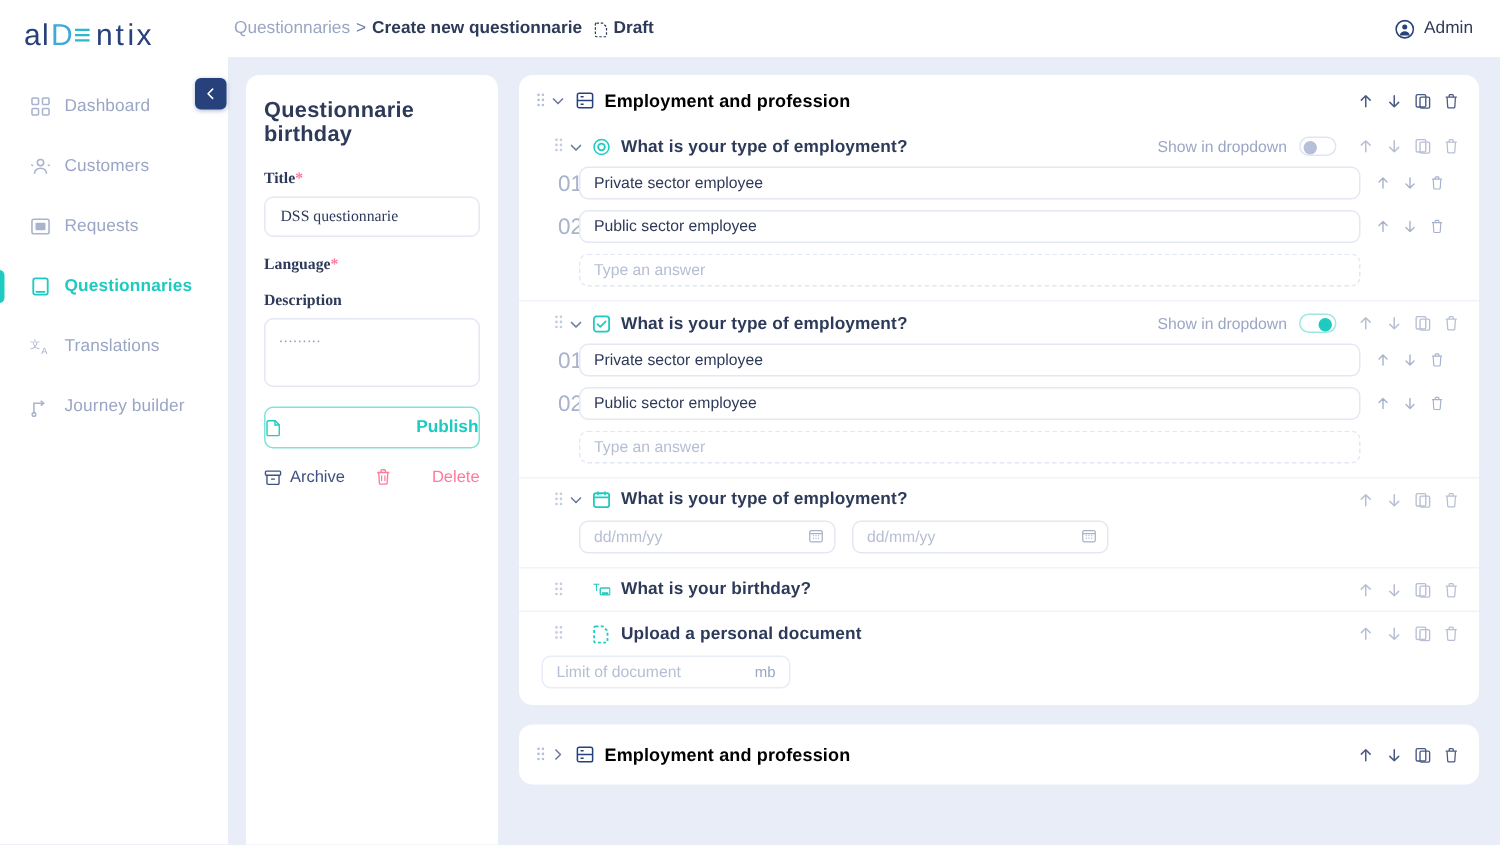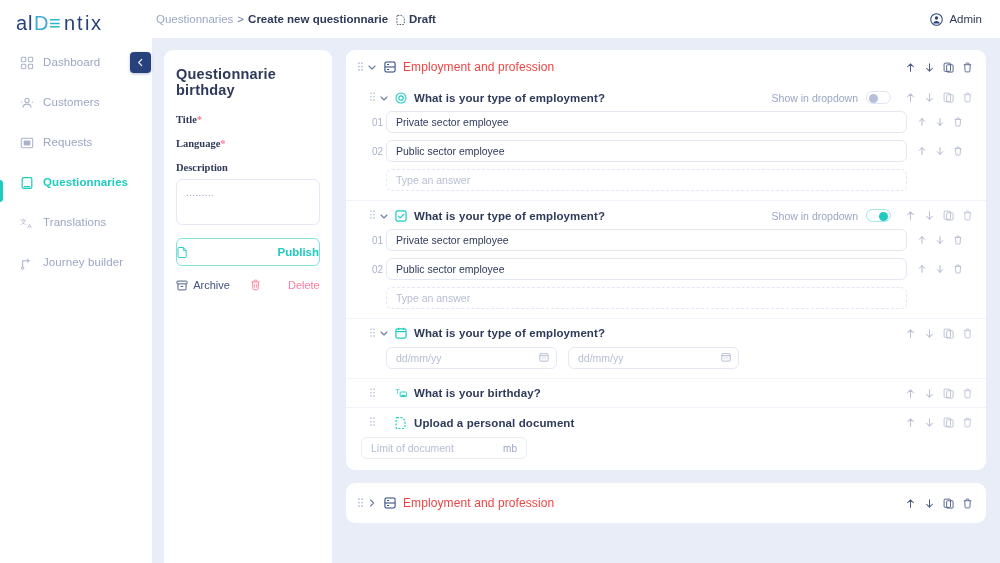"Dashboard" .nav-item { align-items: none -> center }
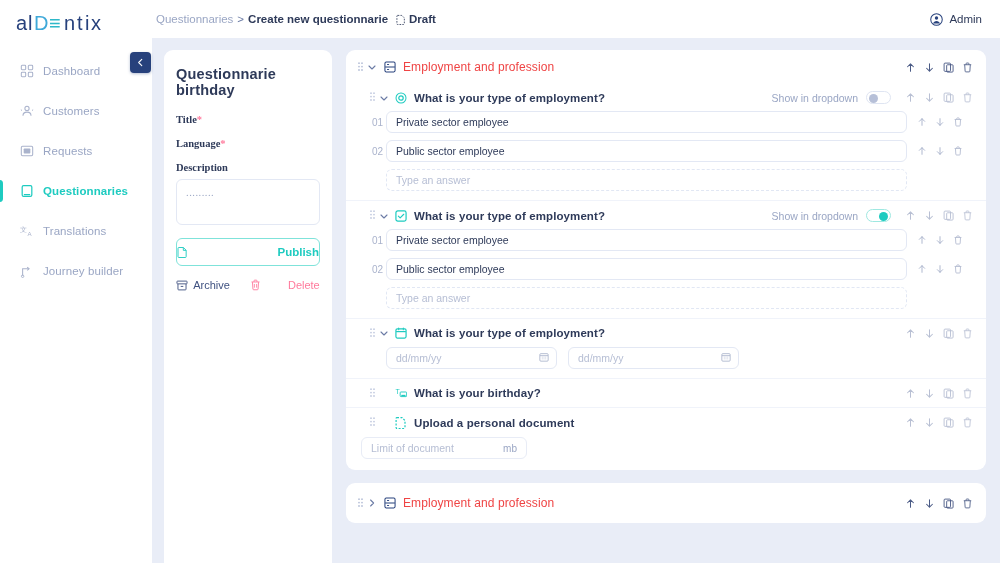"Employment and profession" .section-title { color: #ef4444 -> #000000; font-weight: normal -> bold }
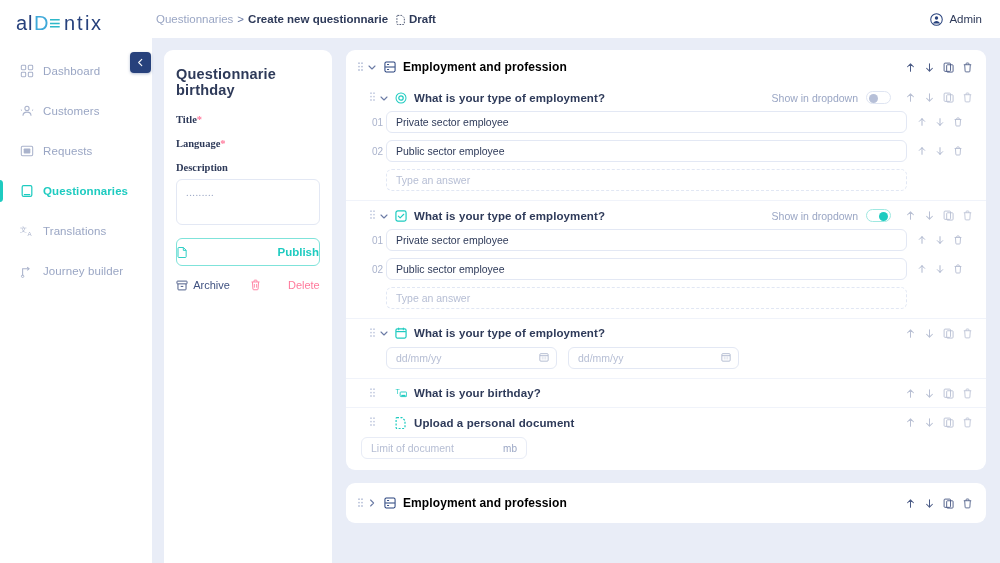"01" .opt-num { font-size: 10px -> 15px }
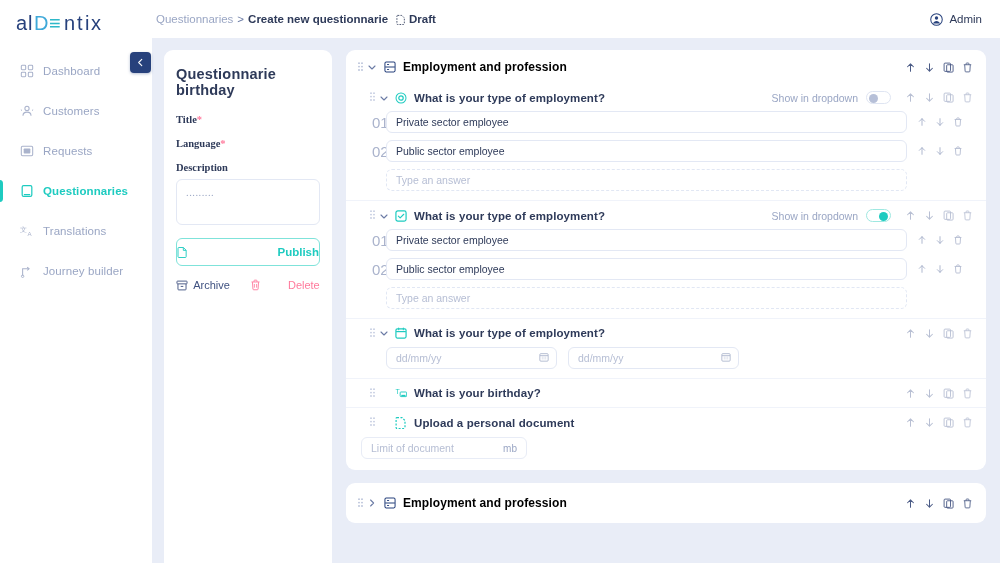"DSS questionnarie" input.txt-input { html: none -> <input> }
